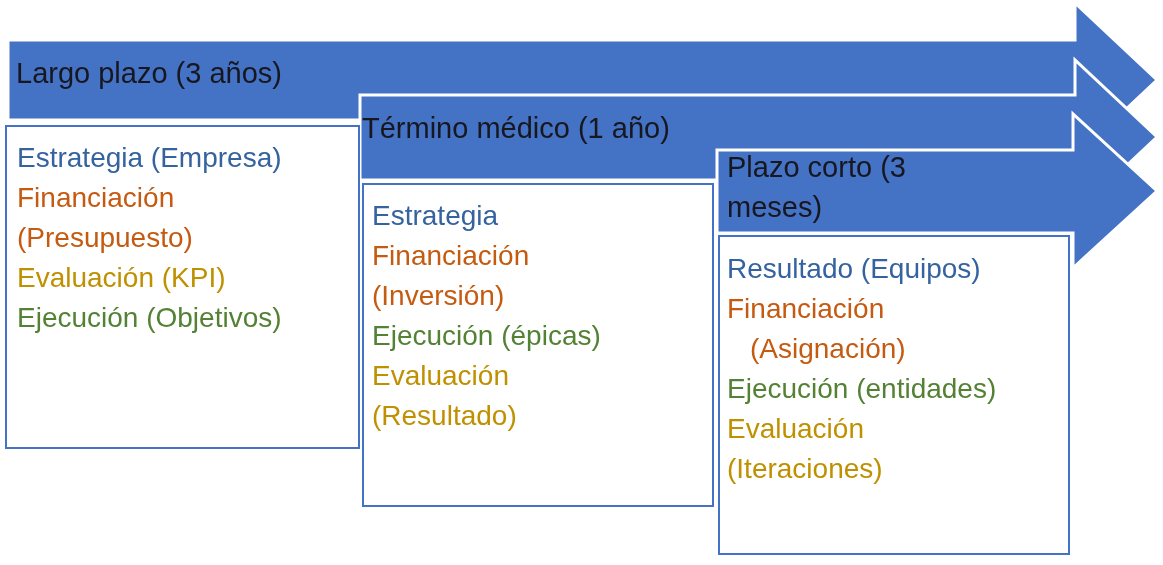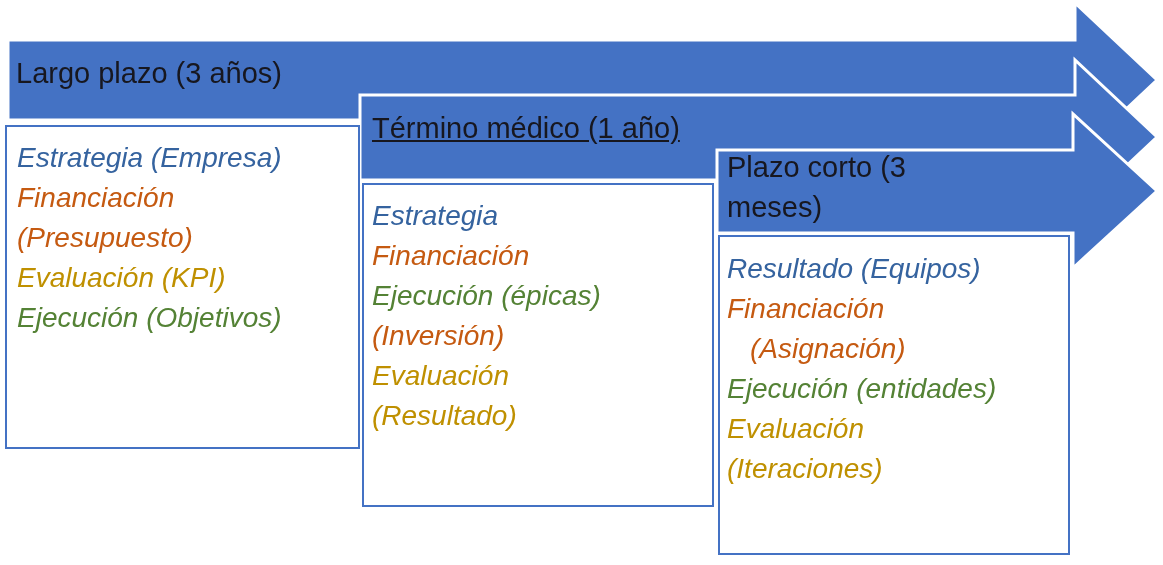"Término médico (1 año)" #title-2 { left: 372px -> 362px; text-decoration: underline -> none }
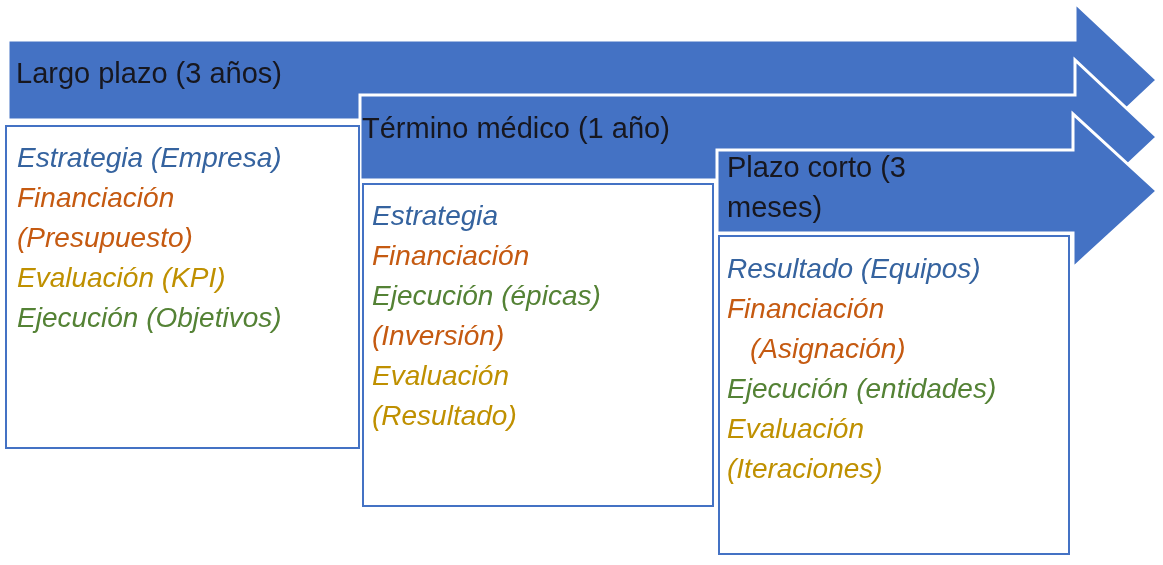"Estrategia (Empresa)" .box-lines { font-style: italic -> none }
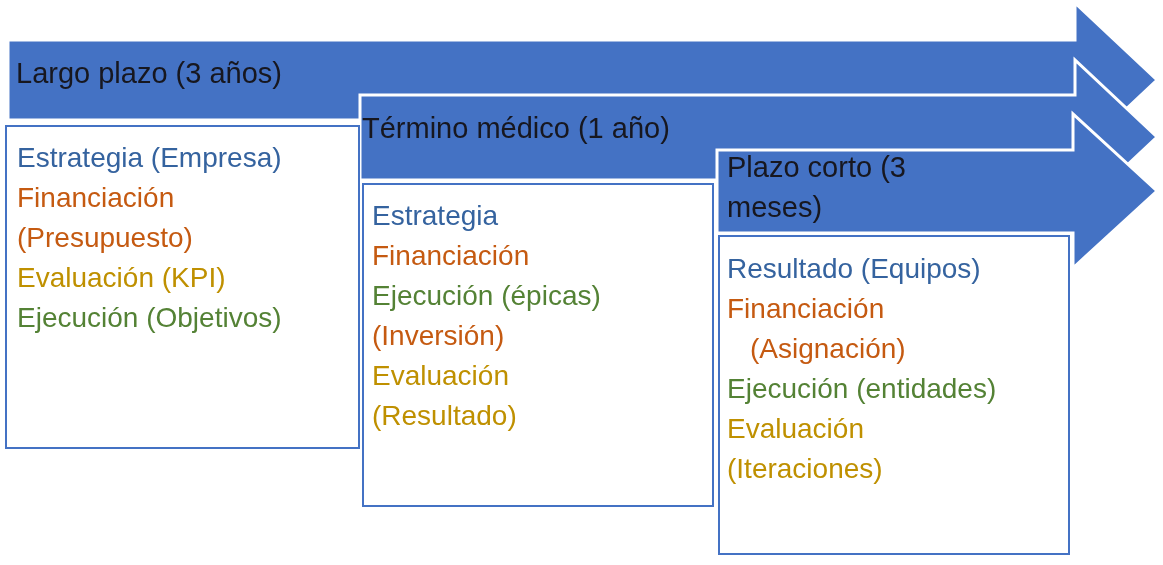"Ejecución (épicas)" div.line { order: before "(Inversión)" -> after "(Inversión)" }
